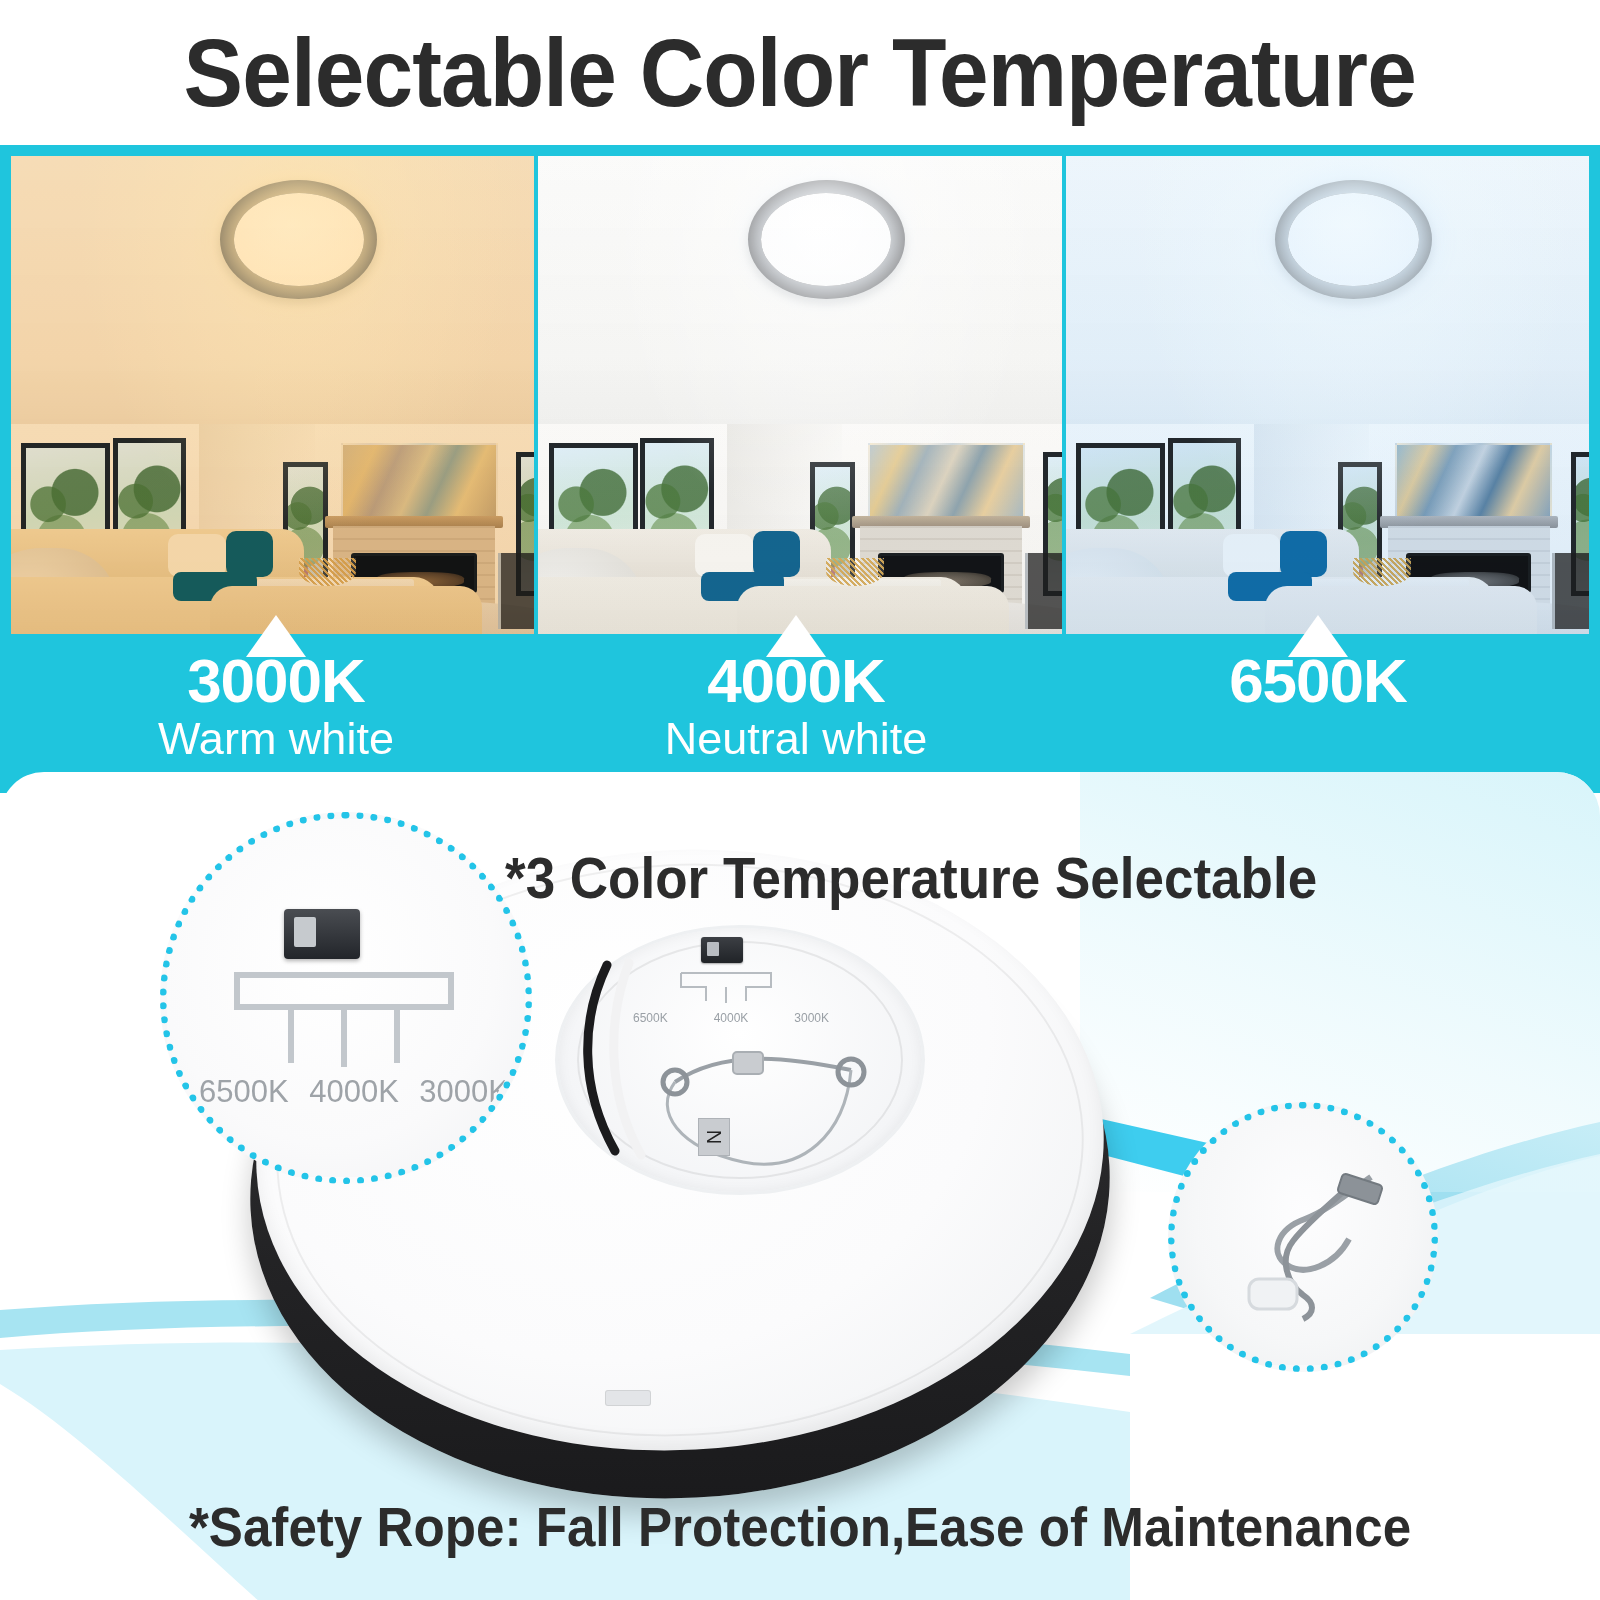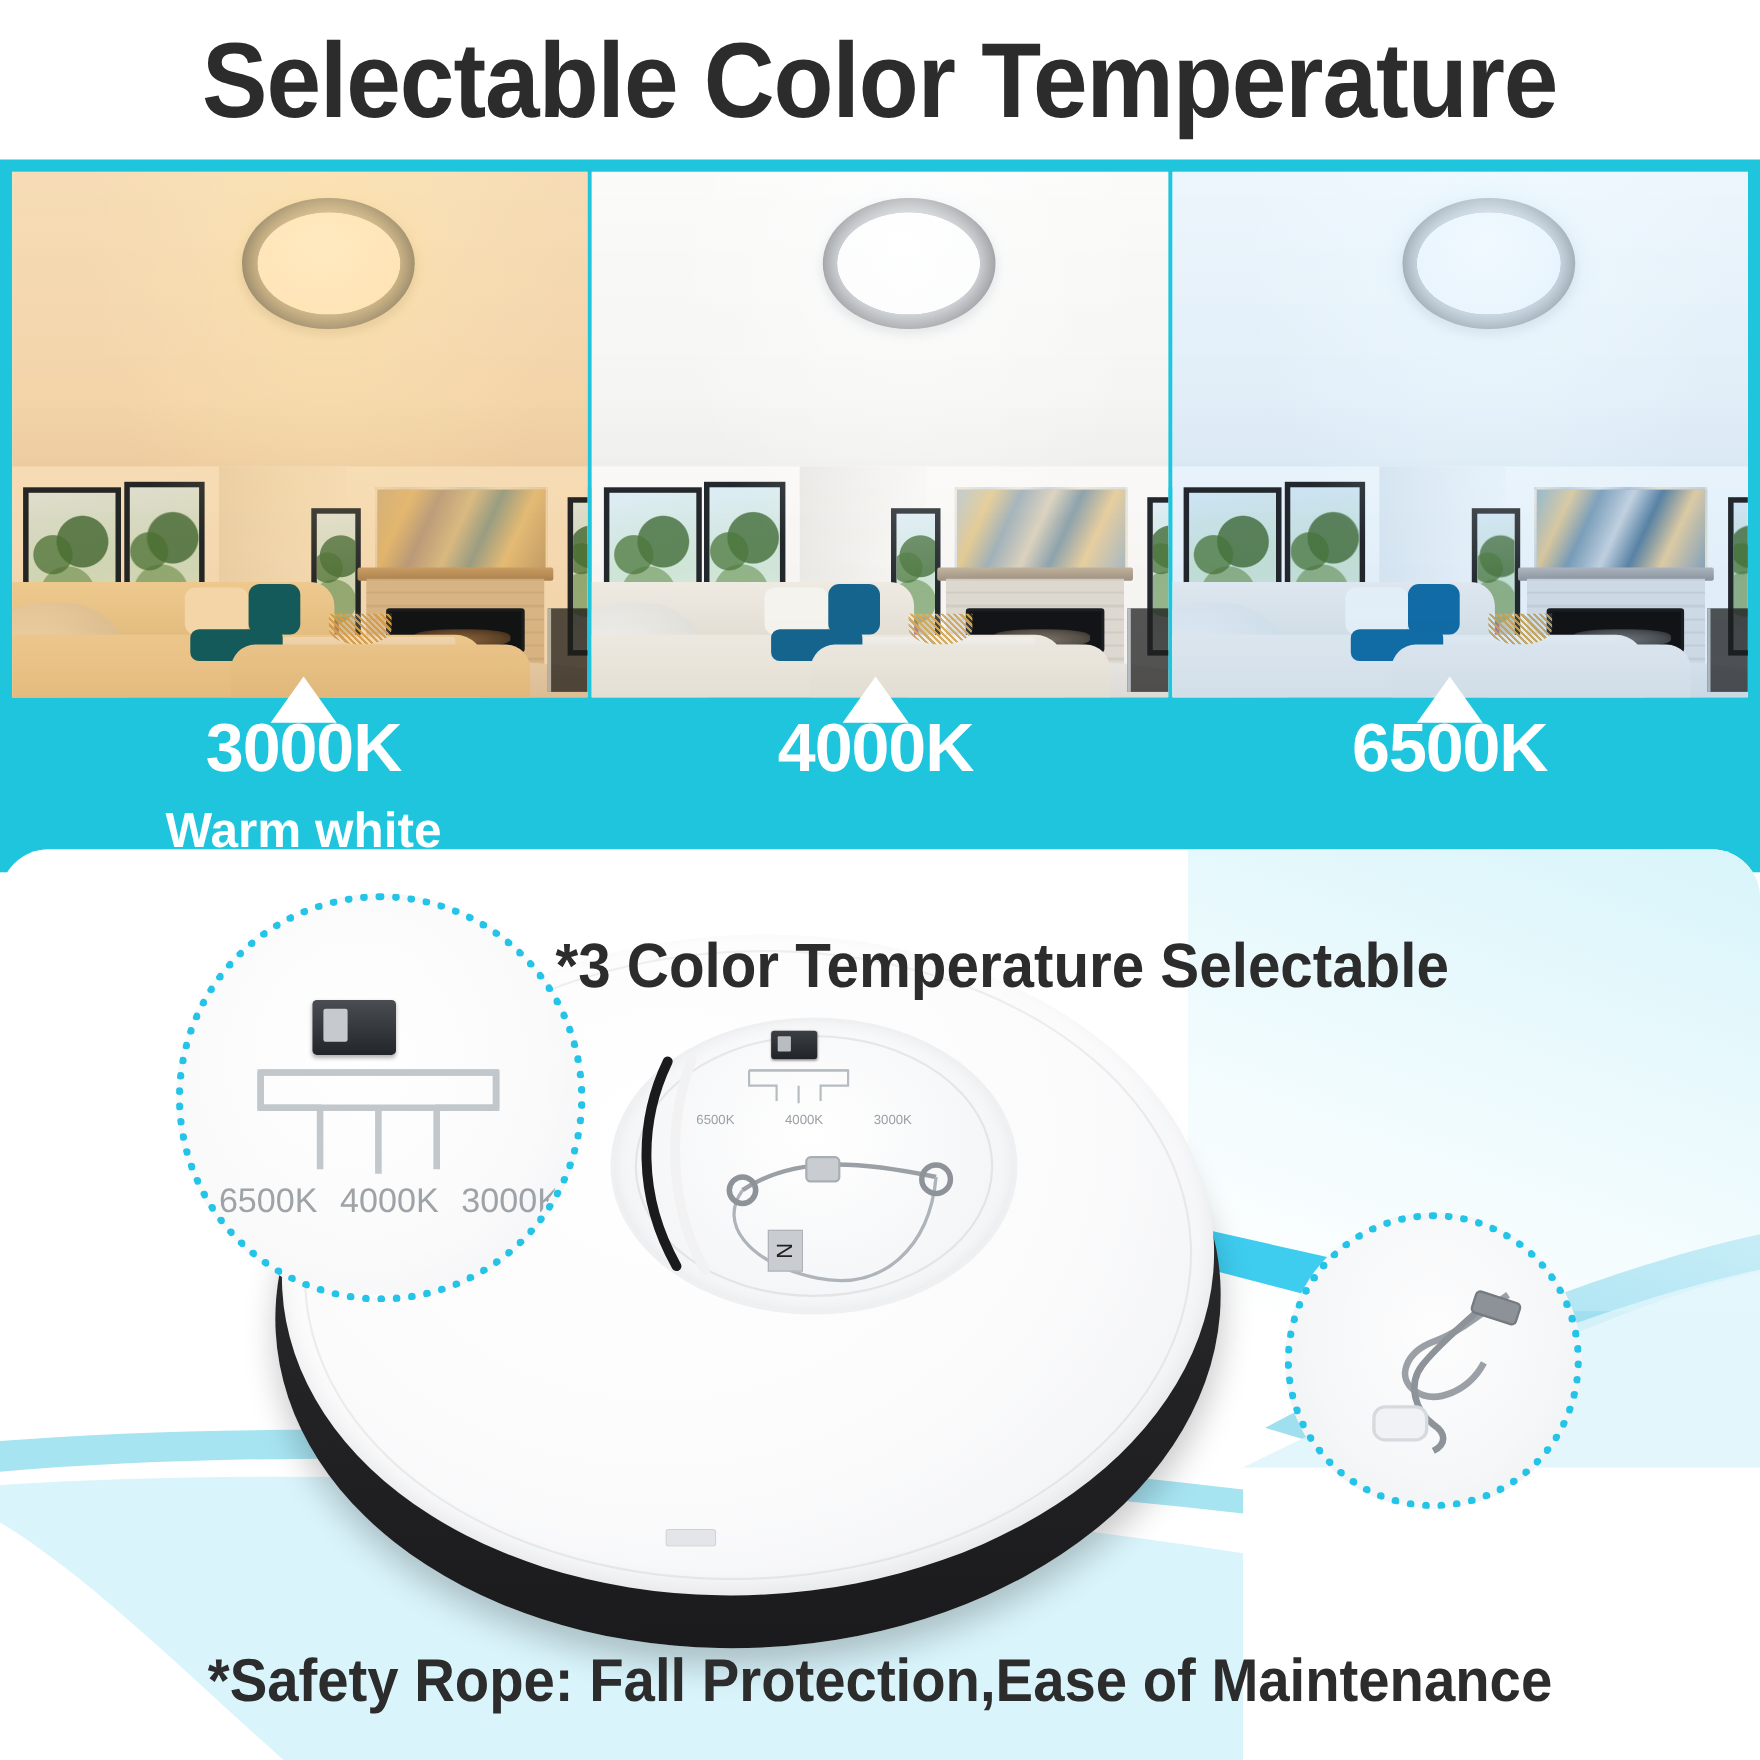"Warm white" .kelvin .name { font-weight: bold -> normal; margin-top: 20px -> 4px }
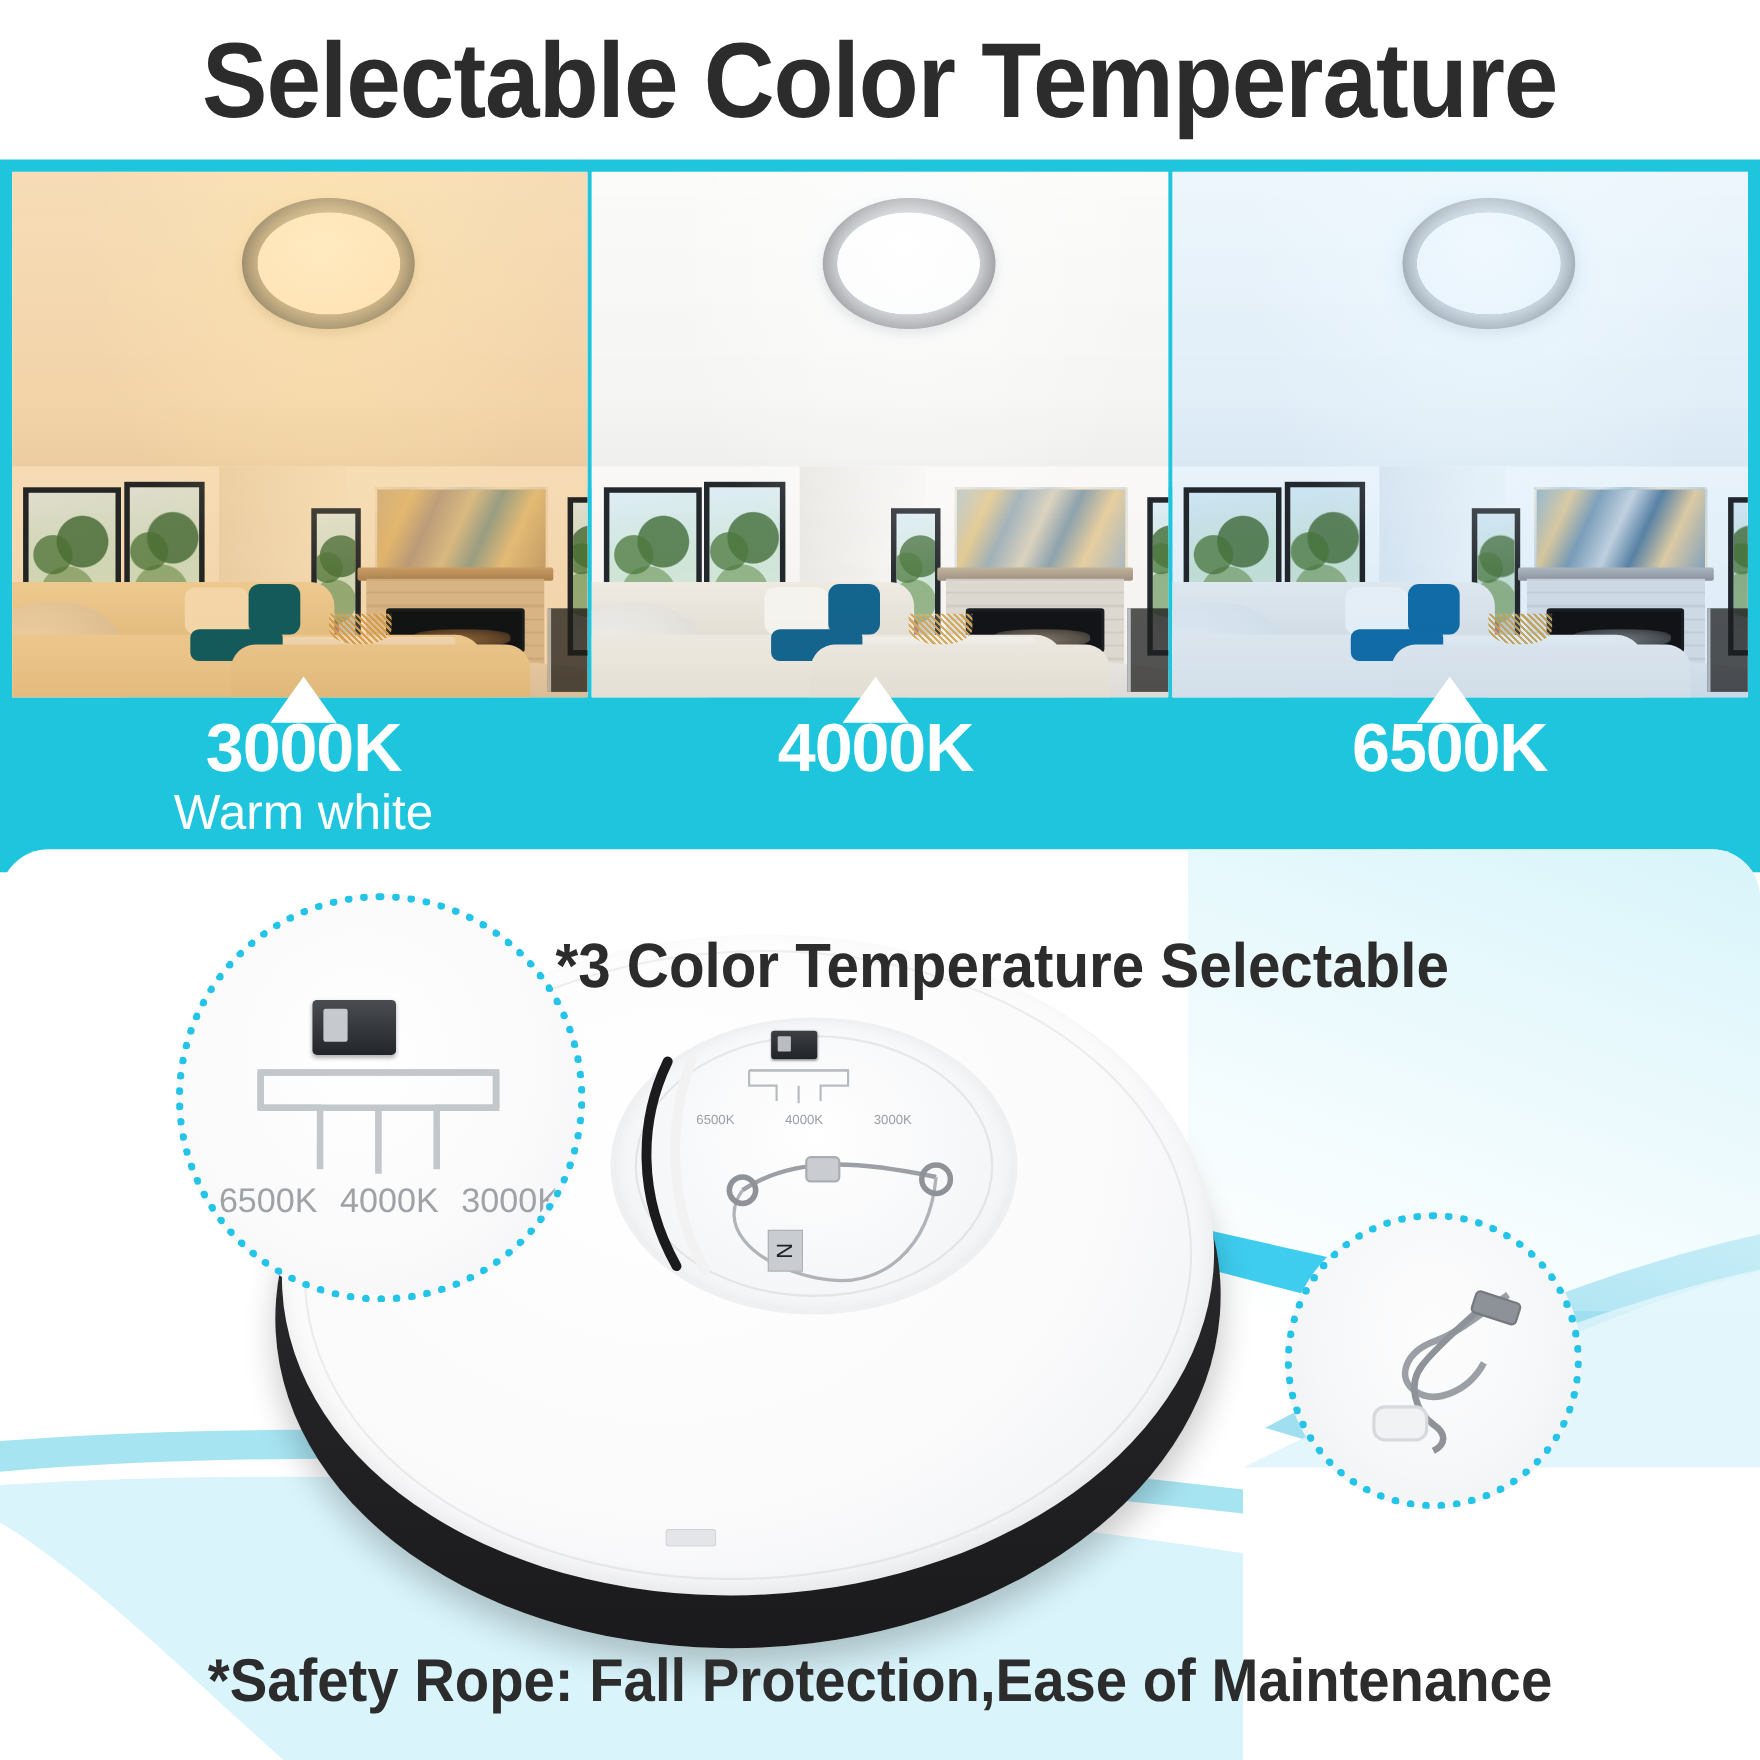"Neutral white" div.name { html: none -> <div>Neutral white</div> }
